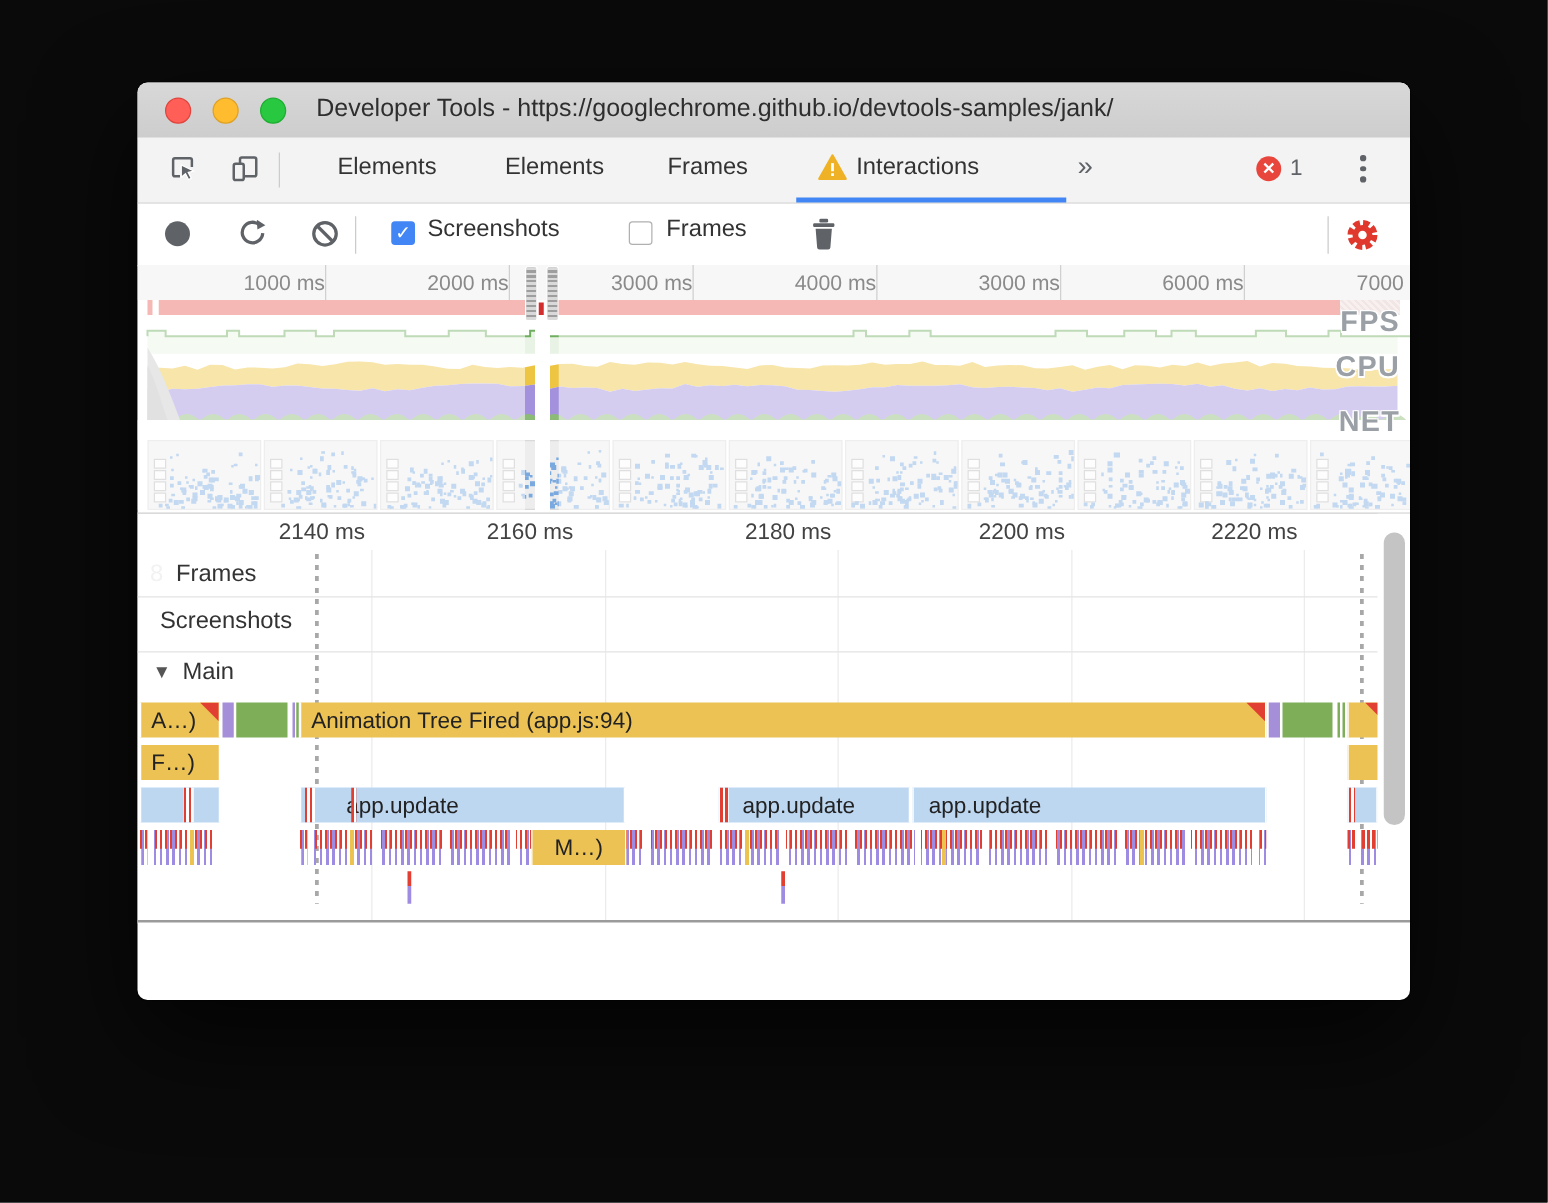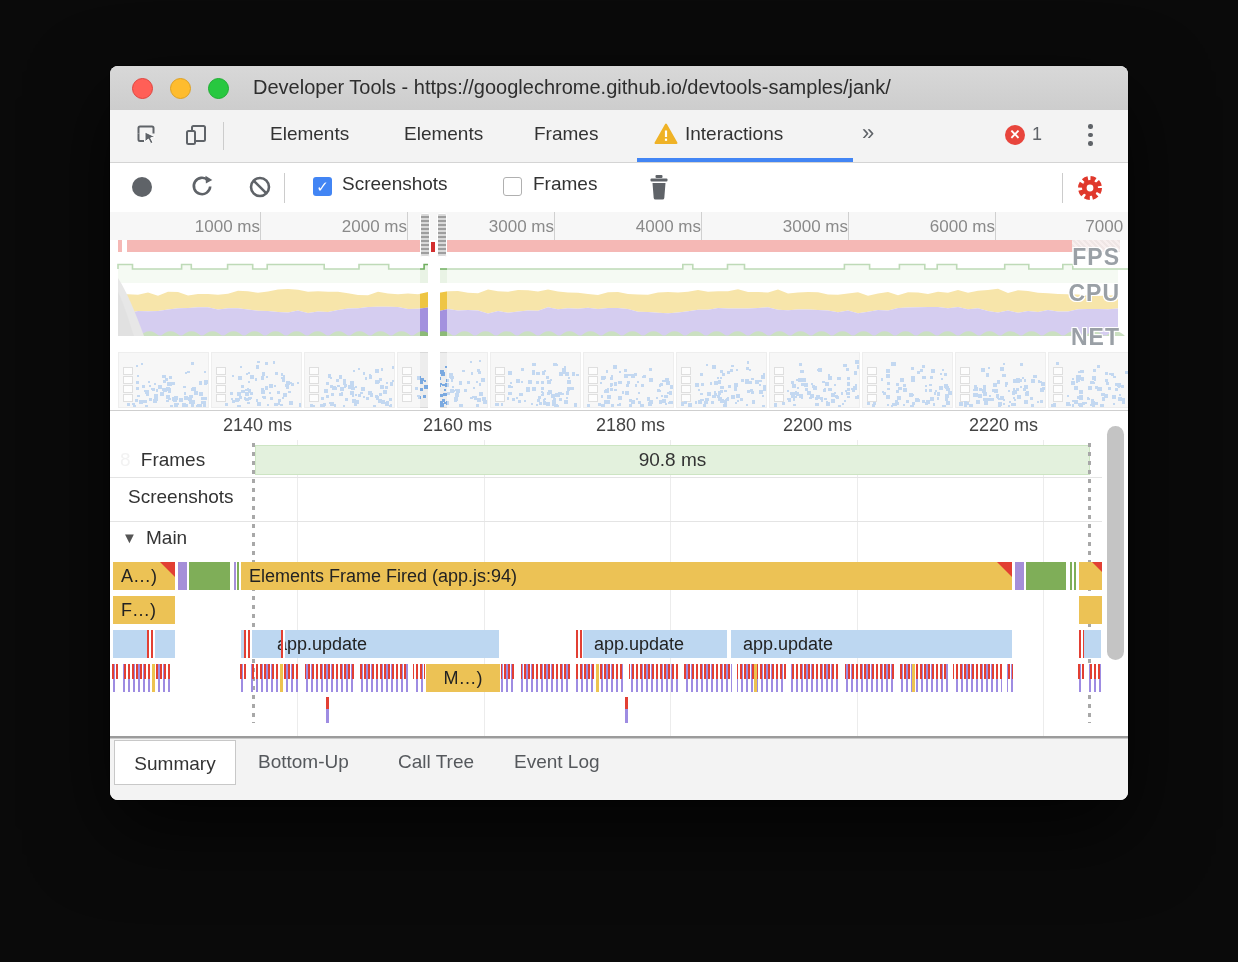"2160 ms" div.abs { left: 272px -> 259px; text-align: none -> center }
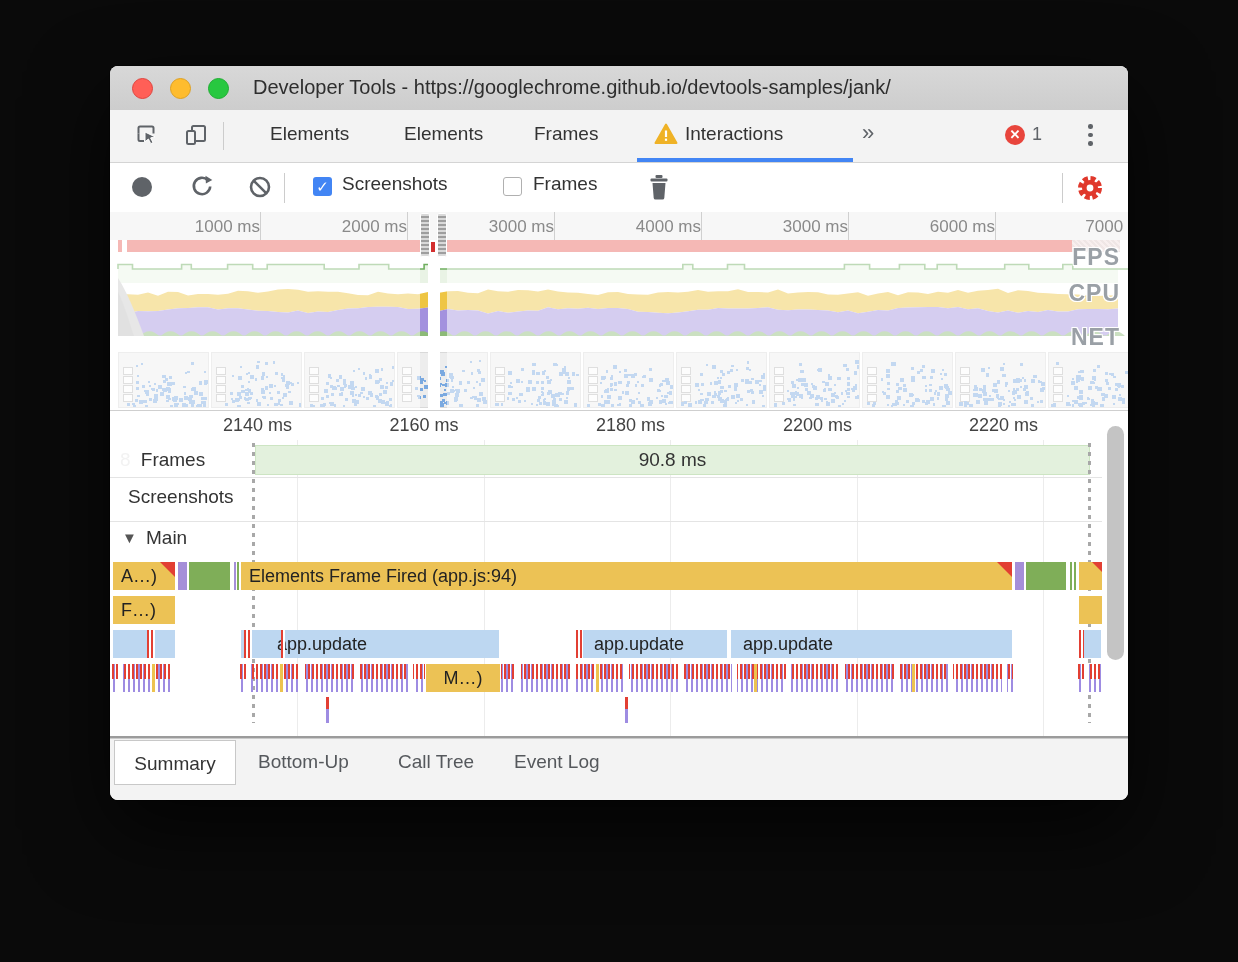"90.8 ms" div.abs { html: <div>90.8 ms</div> -> none }
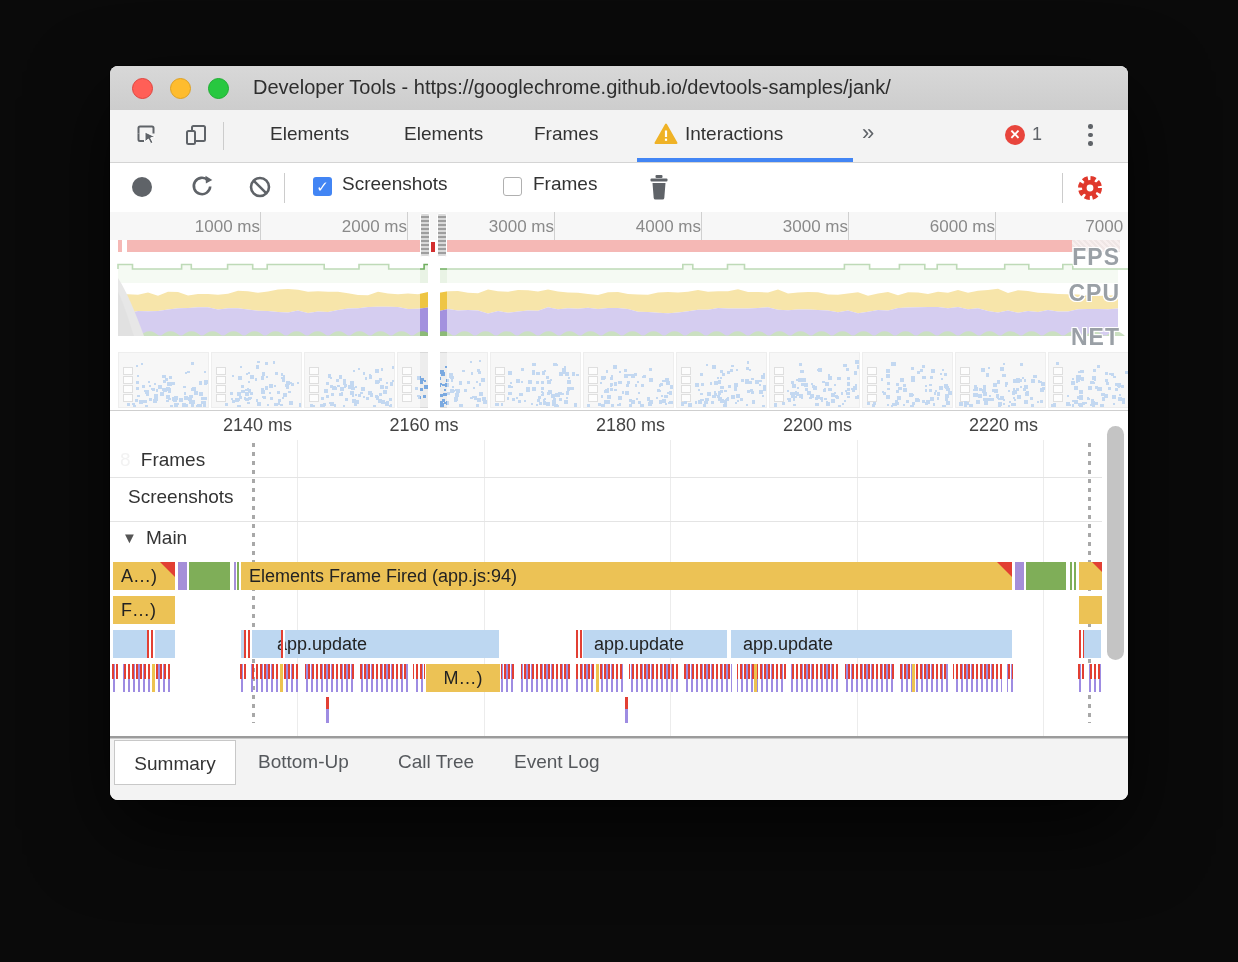"Elements Frame Fired (app.js:94)" span { text: Elements Frame -> Animation Tree }
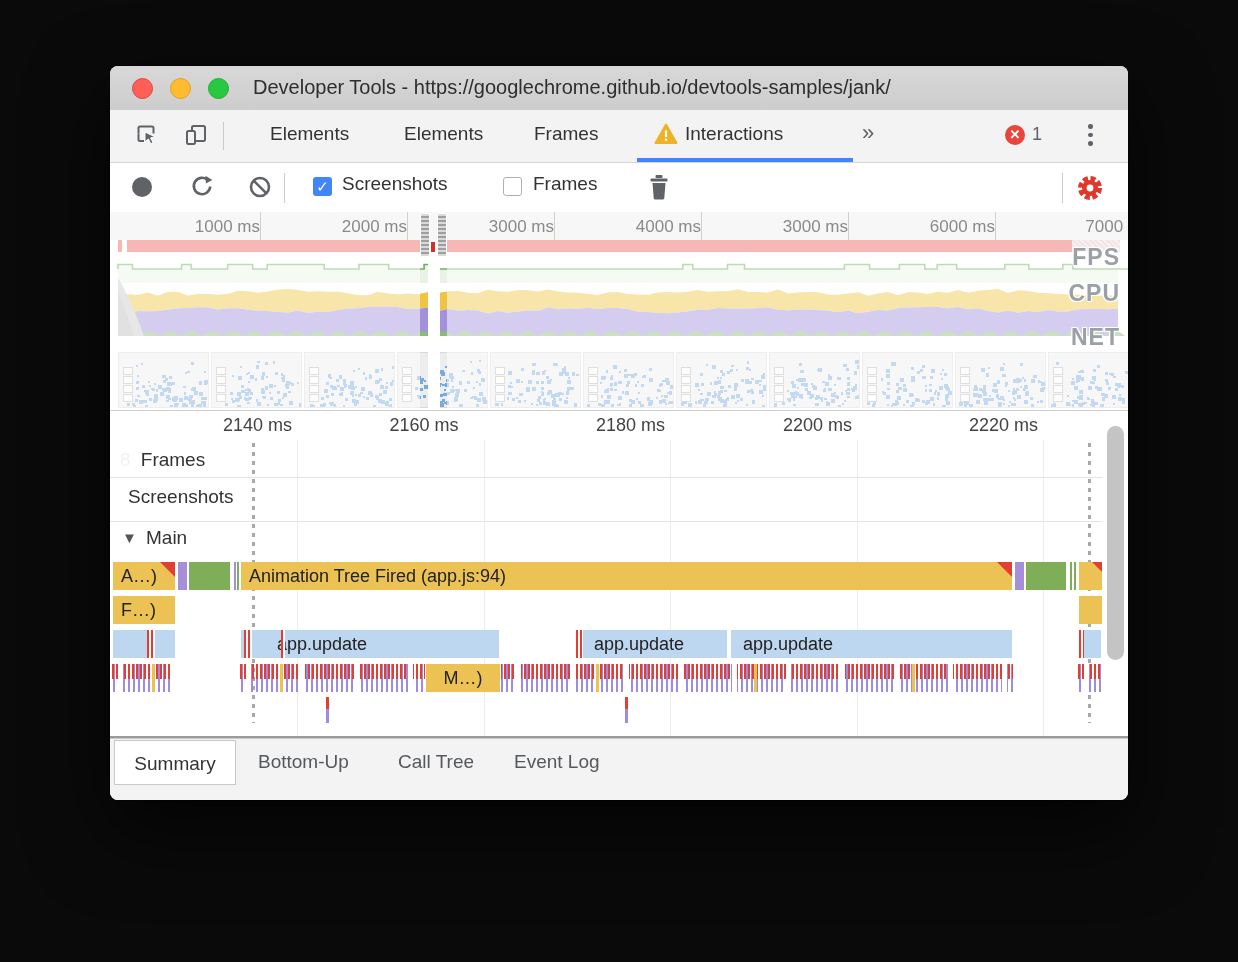"Summary" div.abs { html: <div> <div>Summary</div> <div>Bottom-Up</div> <div>Call Tree</div> <div>Event Log</div> </div> -> none }
